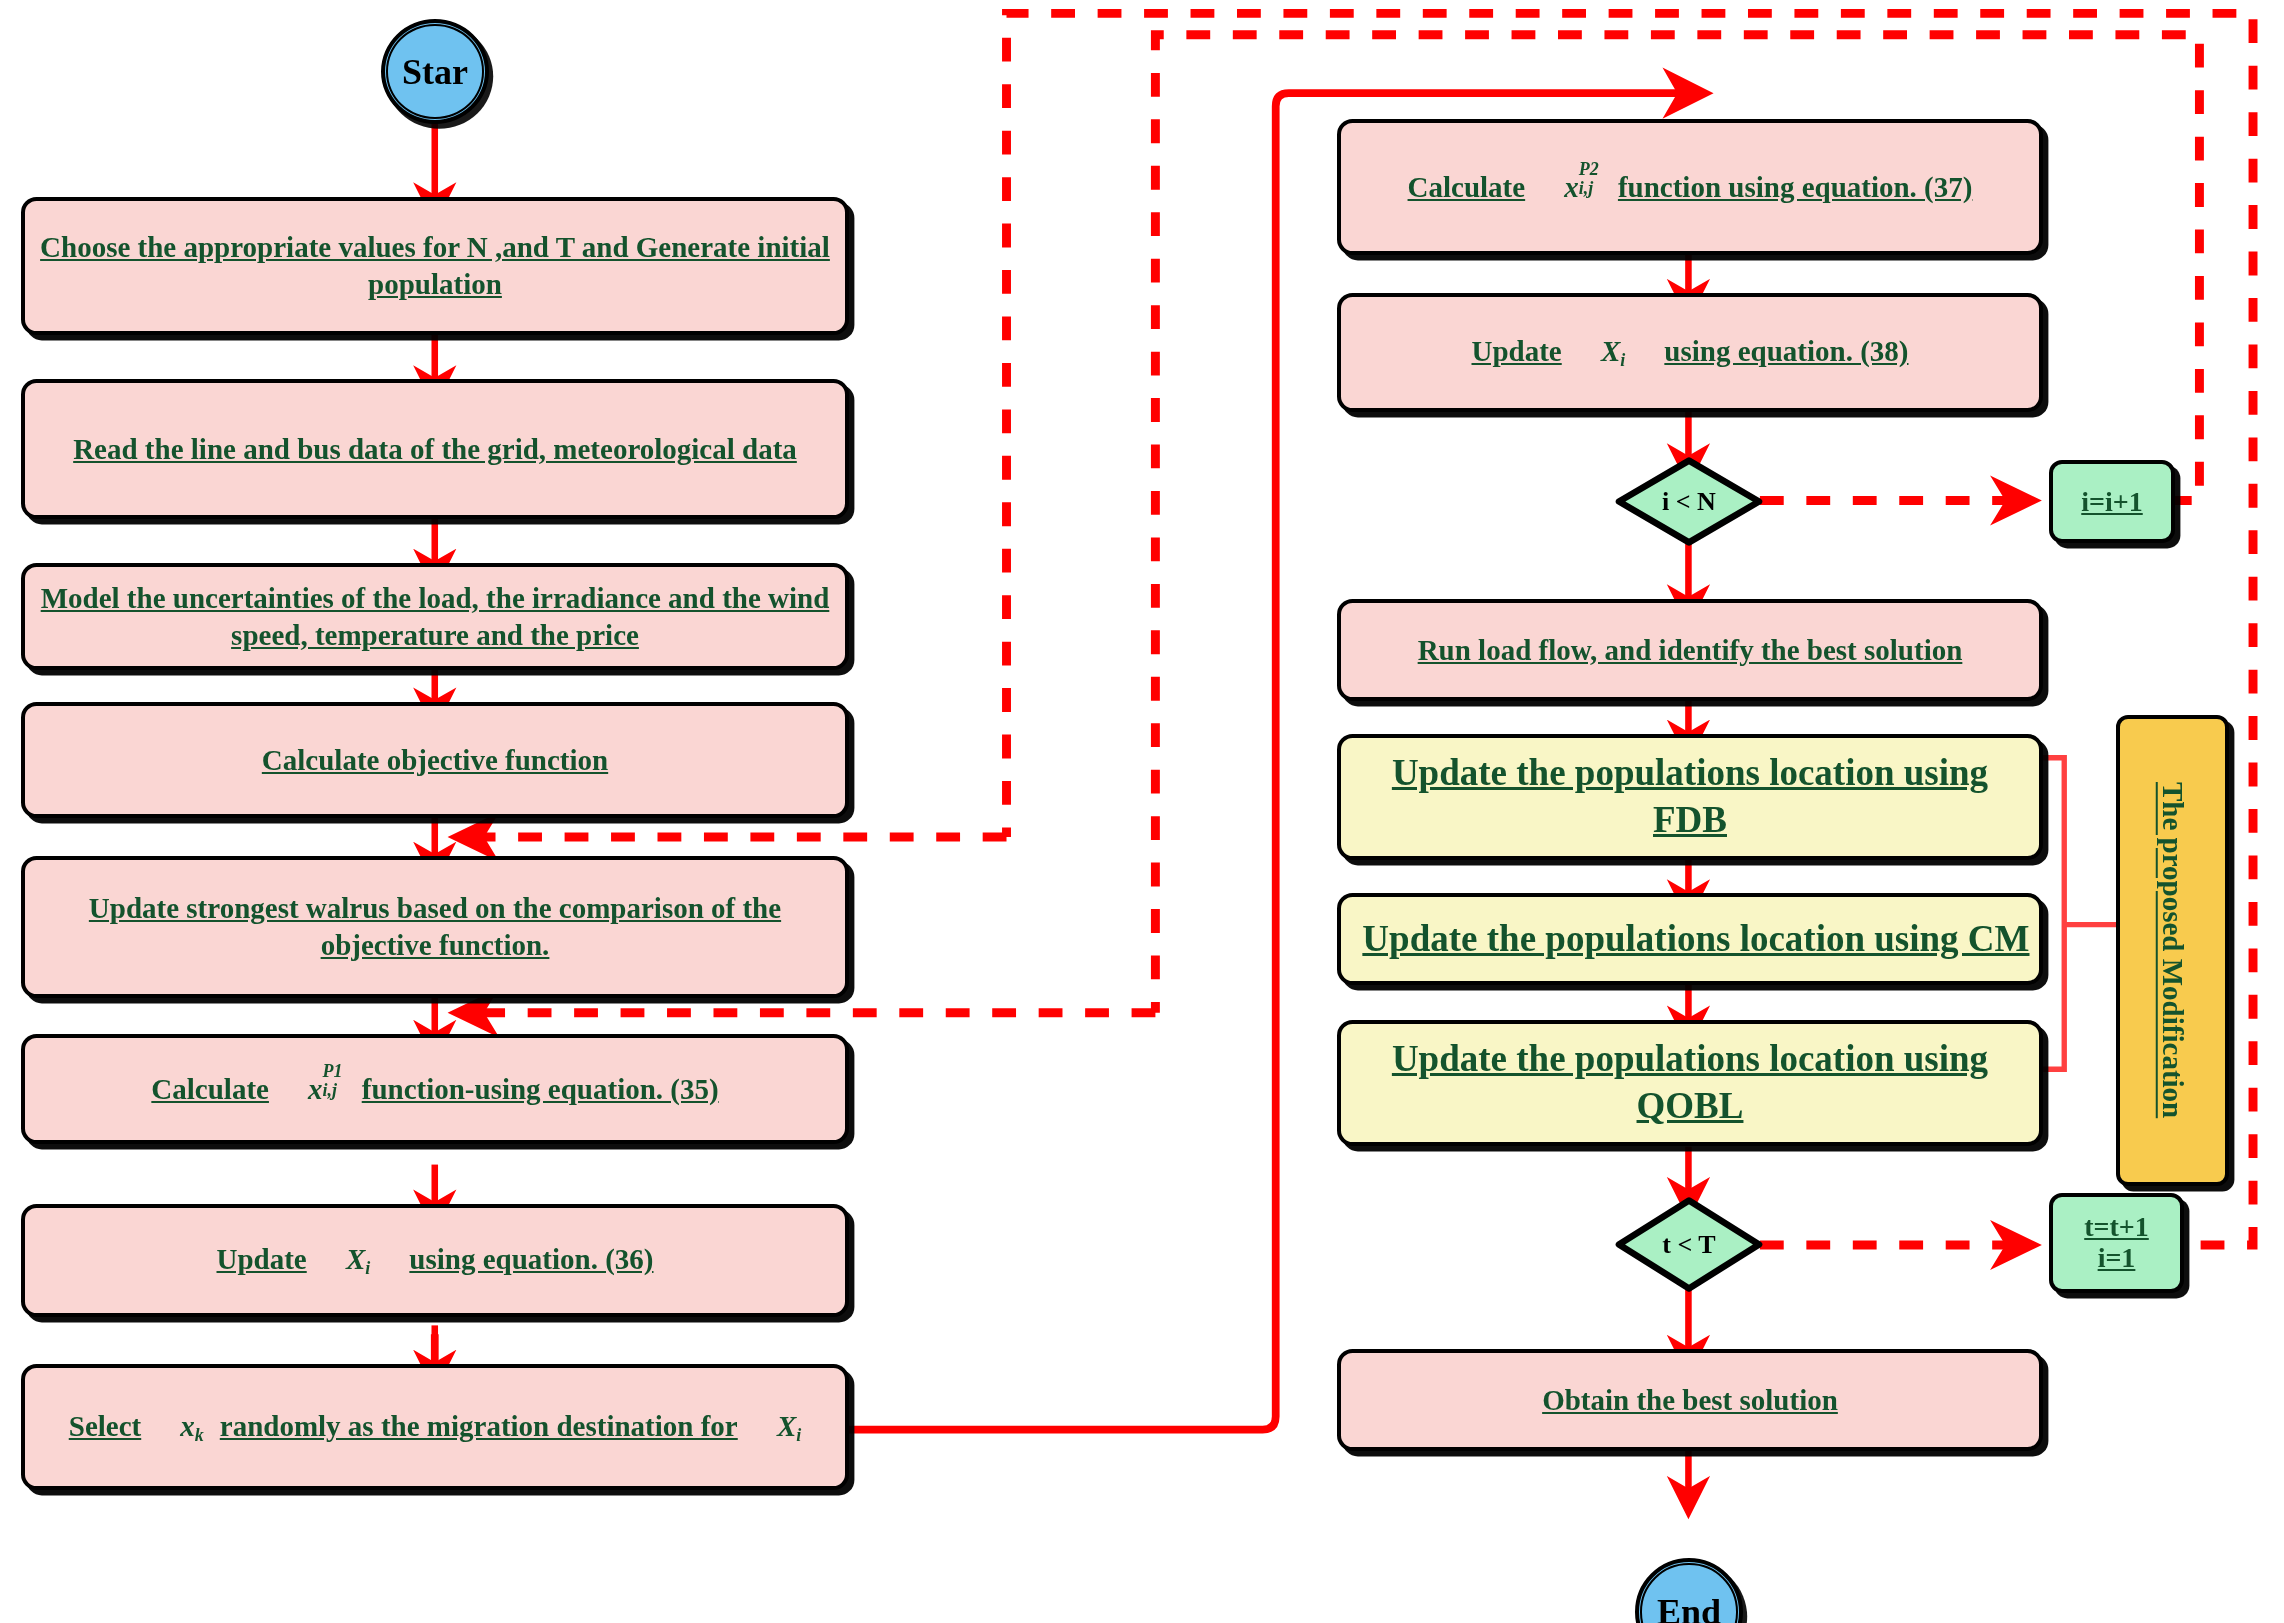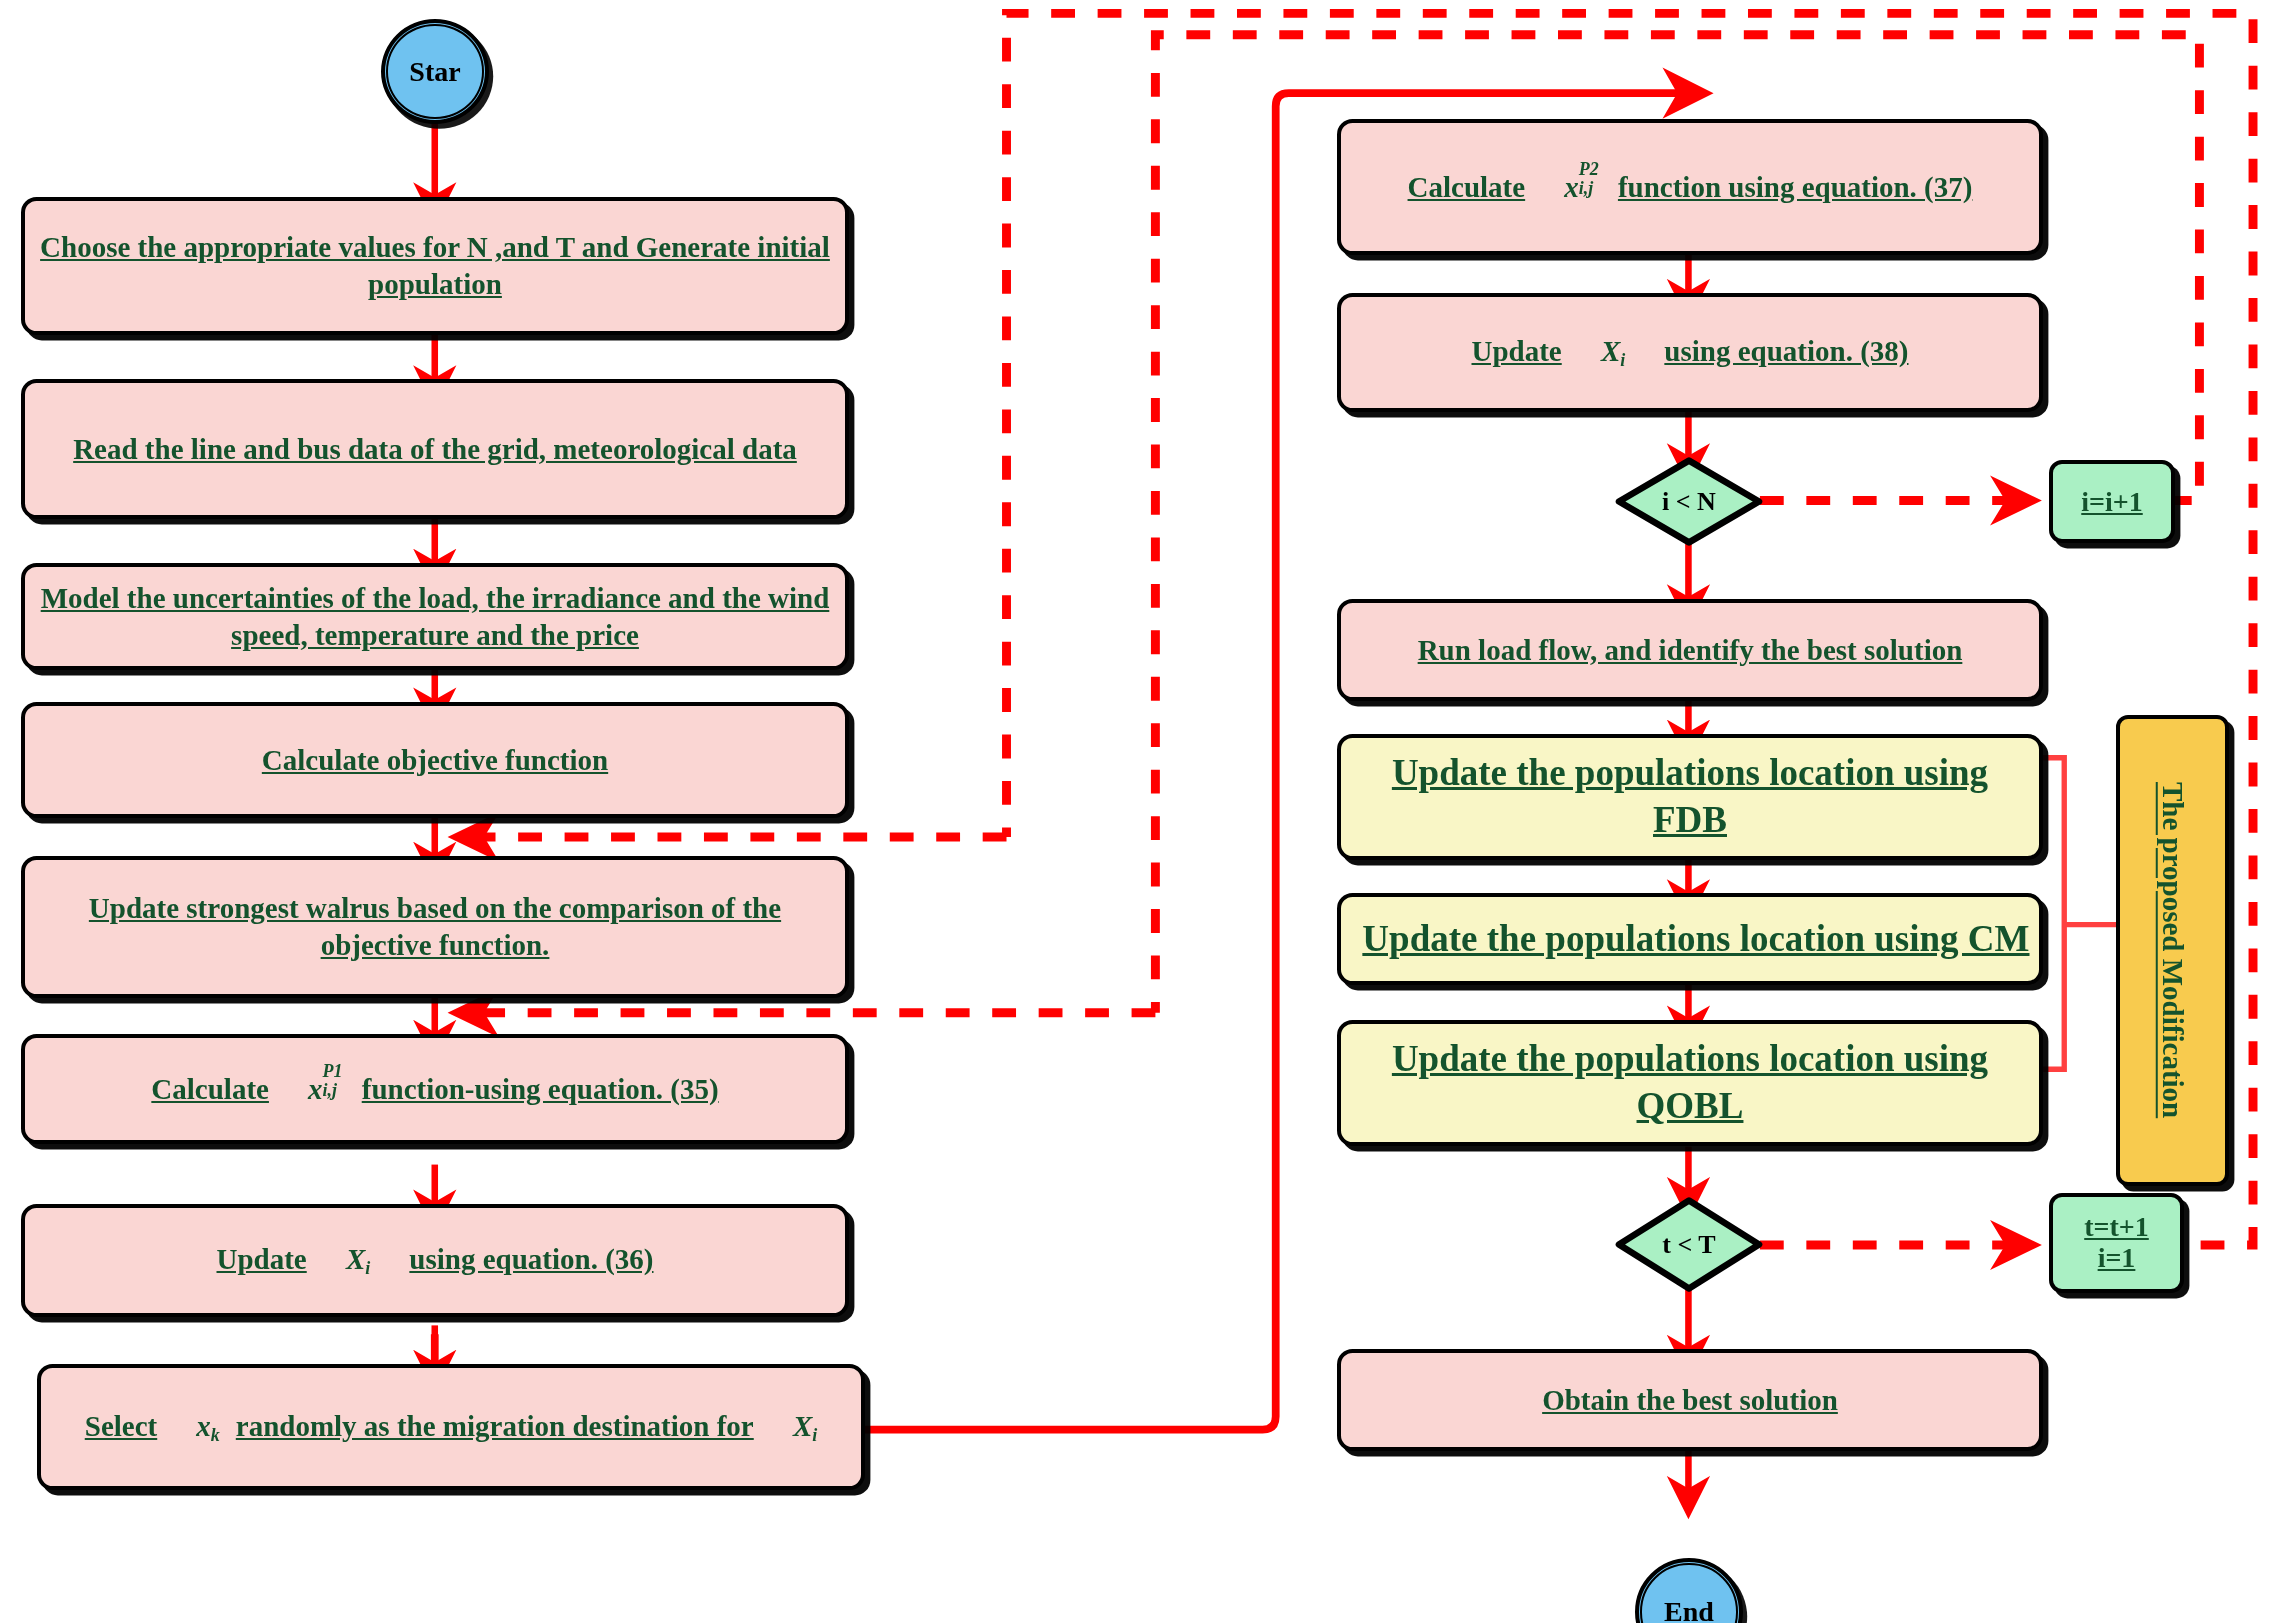"Star" .term span { font-size: 28px -> 36px }
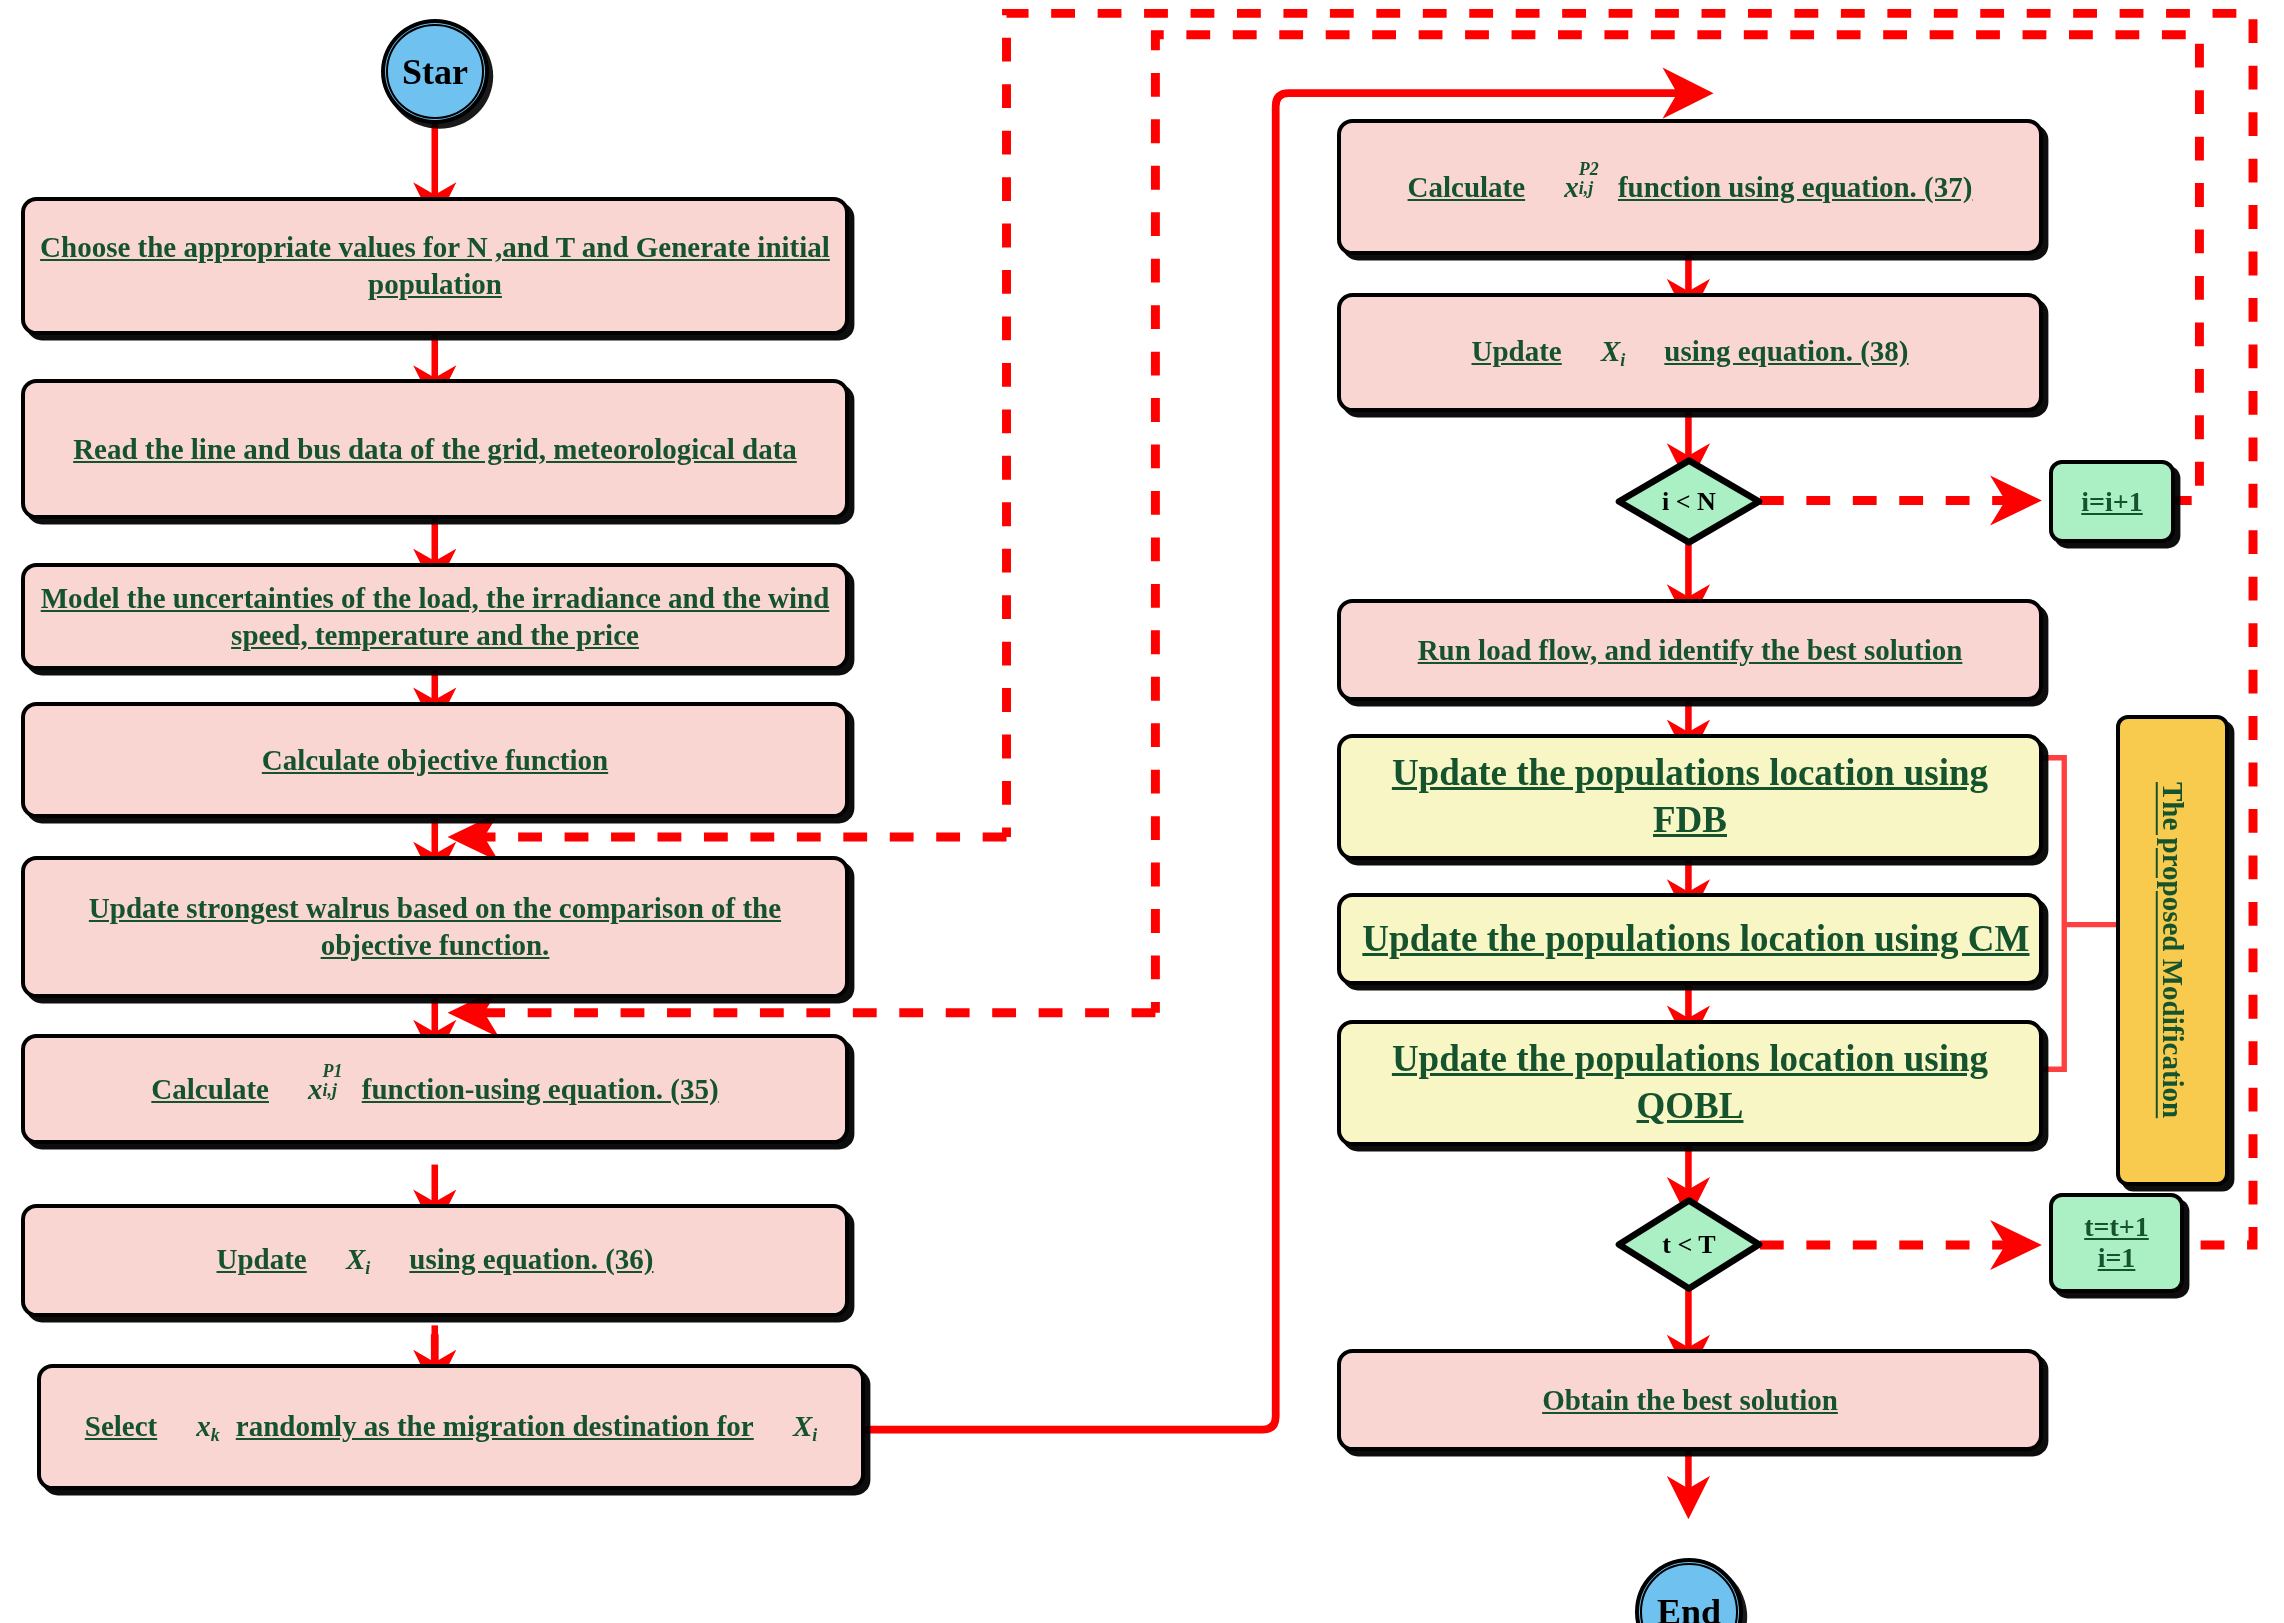"Select xk randomly as the" div.node { margin-left: 16px -> none }
